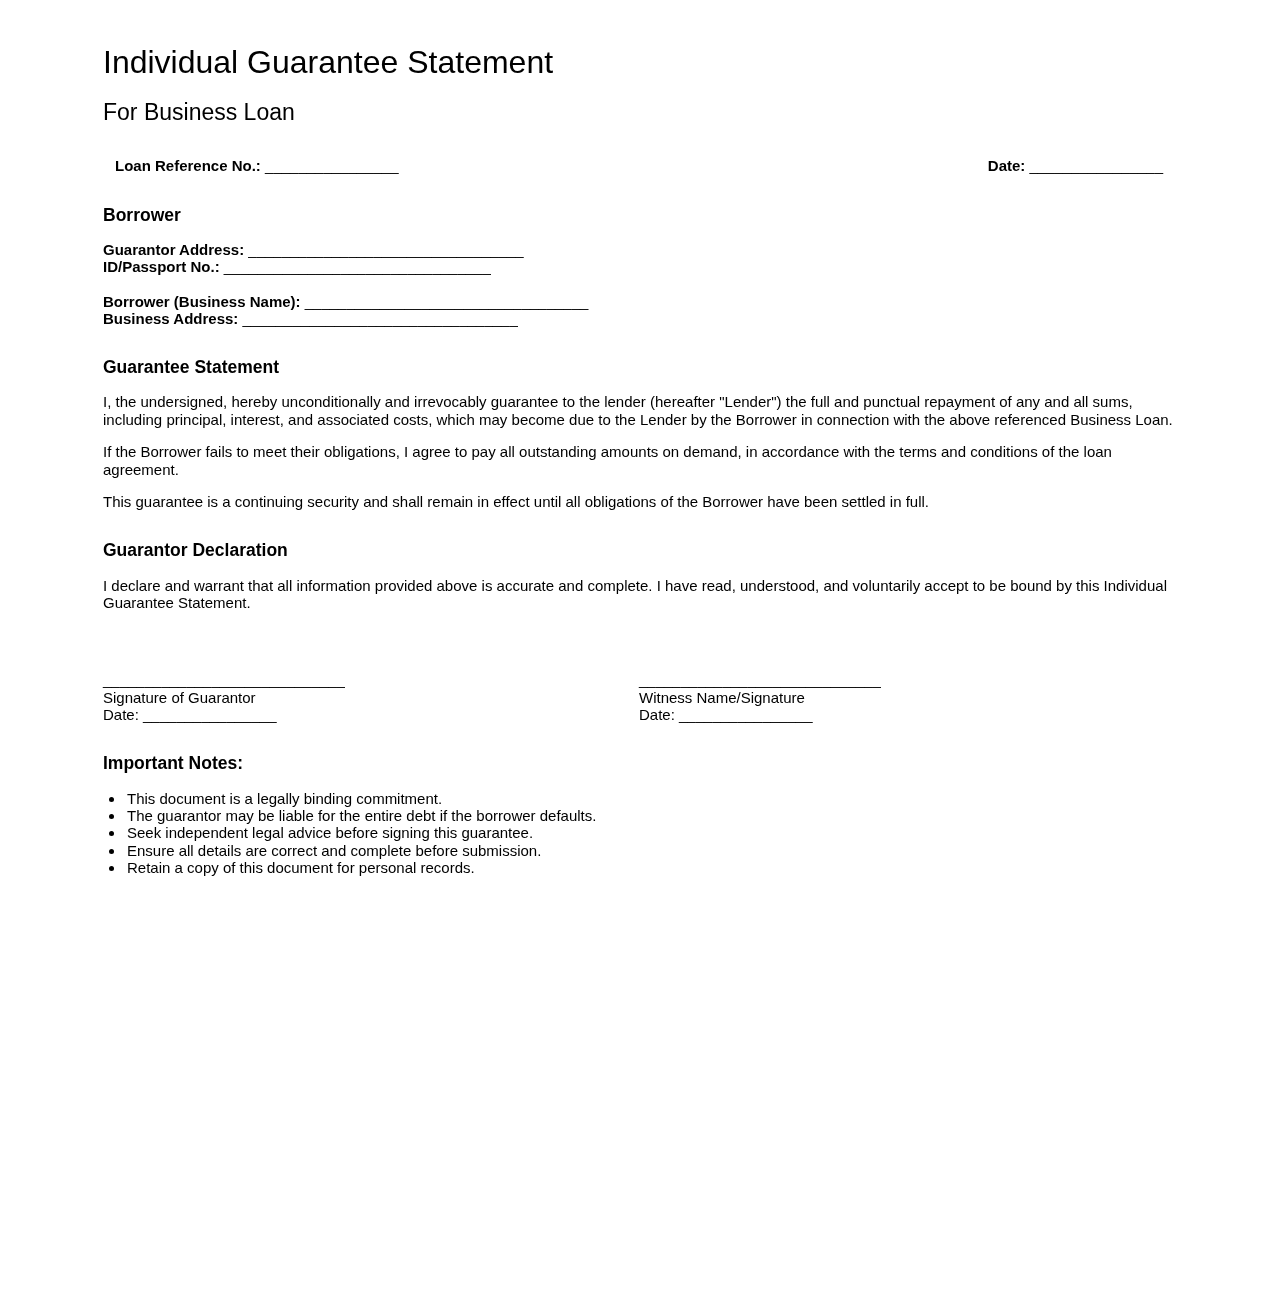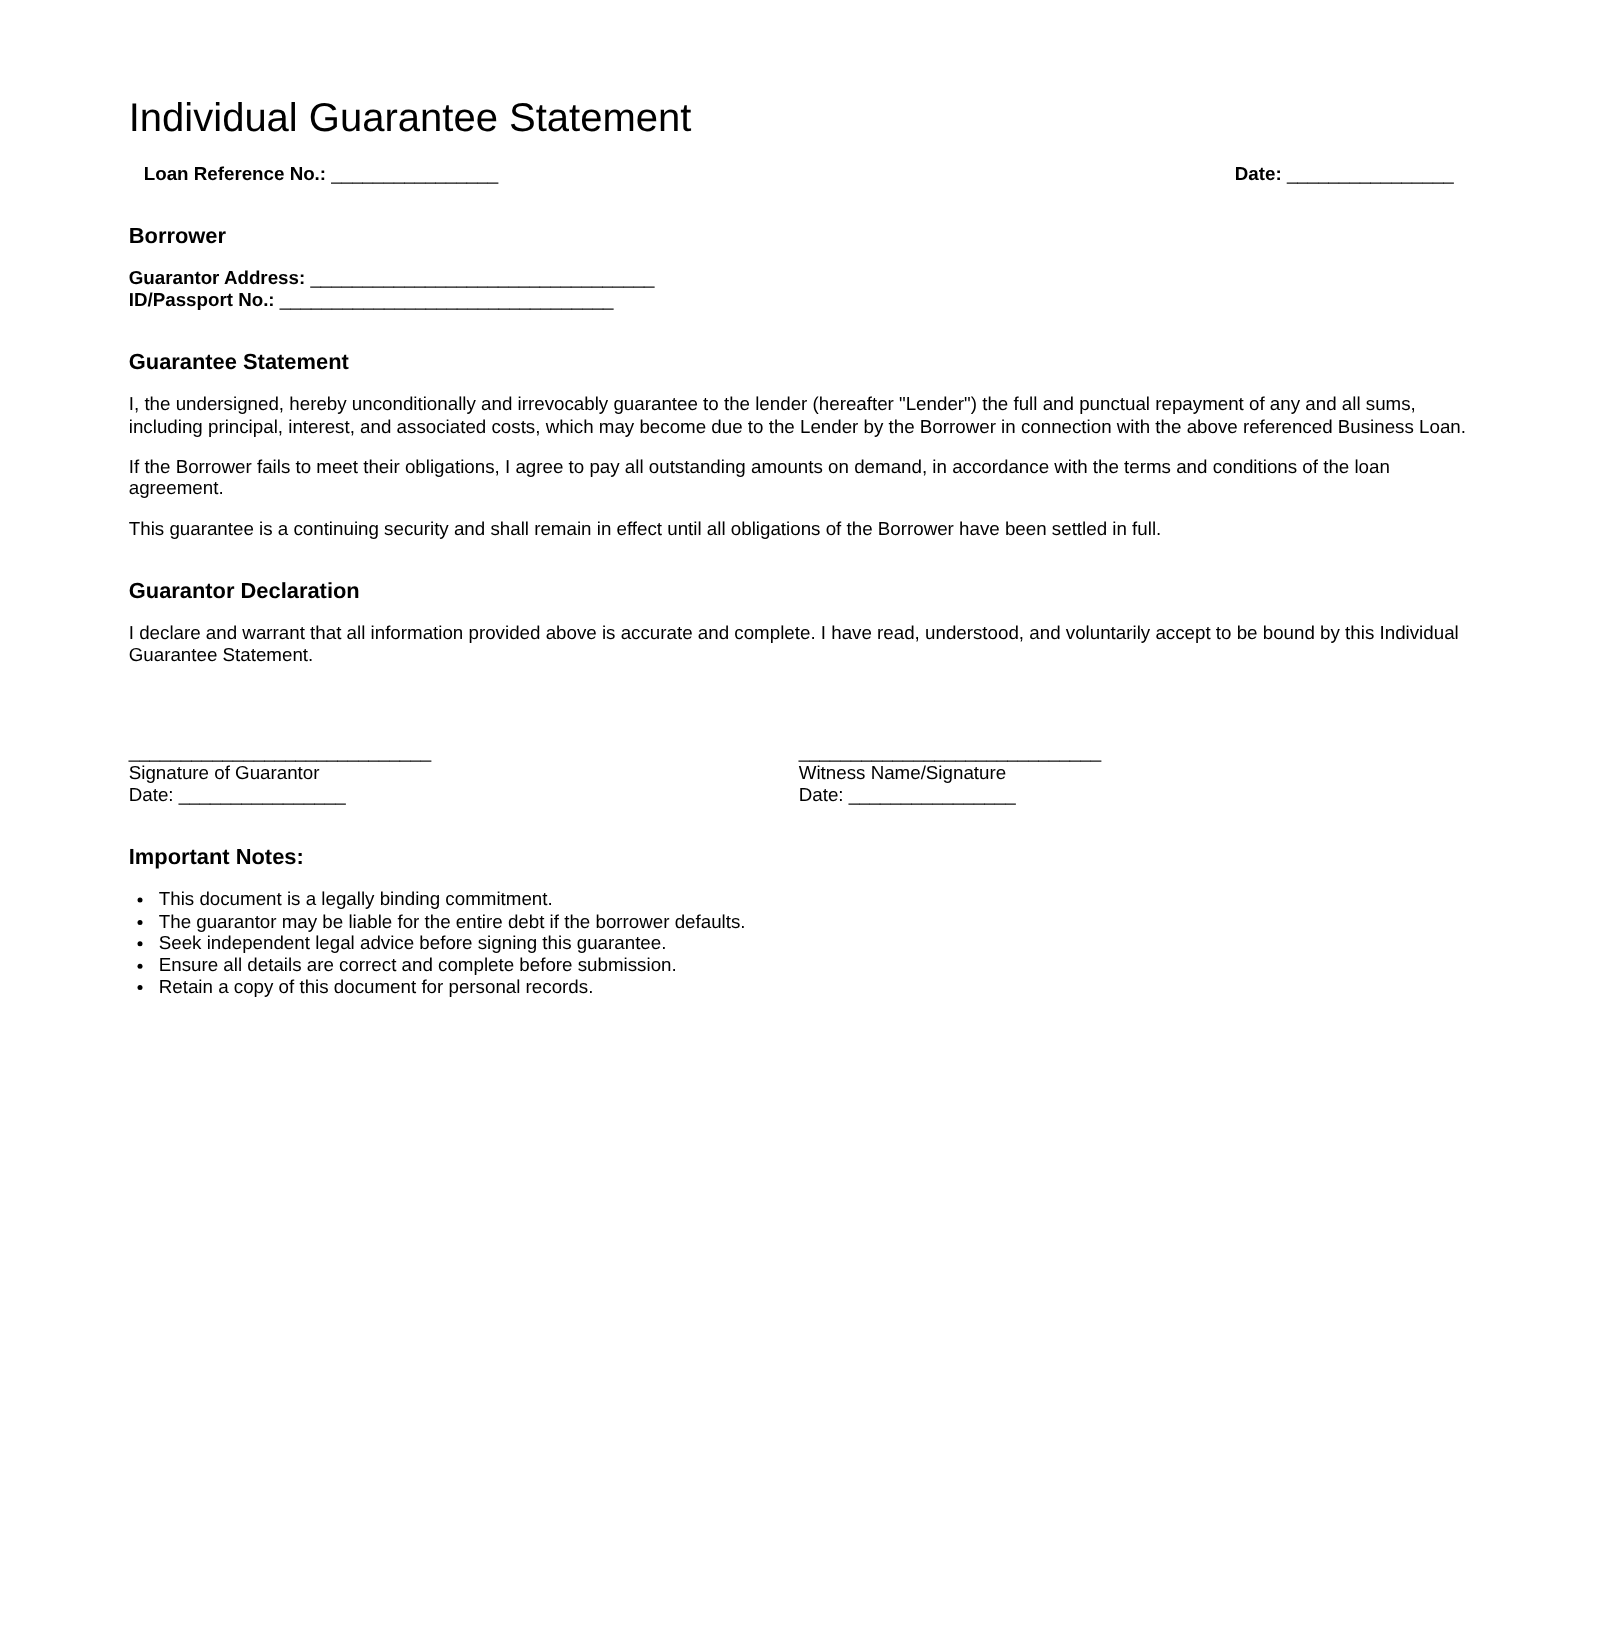"Individual Guarantee Statement" .page { padding: 76px 103px 40px 103px -> 44px 103px 40px 103px }
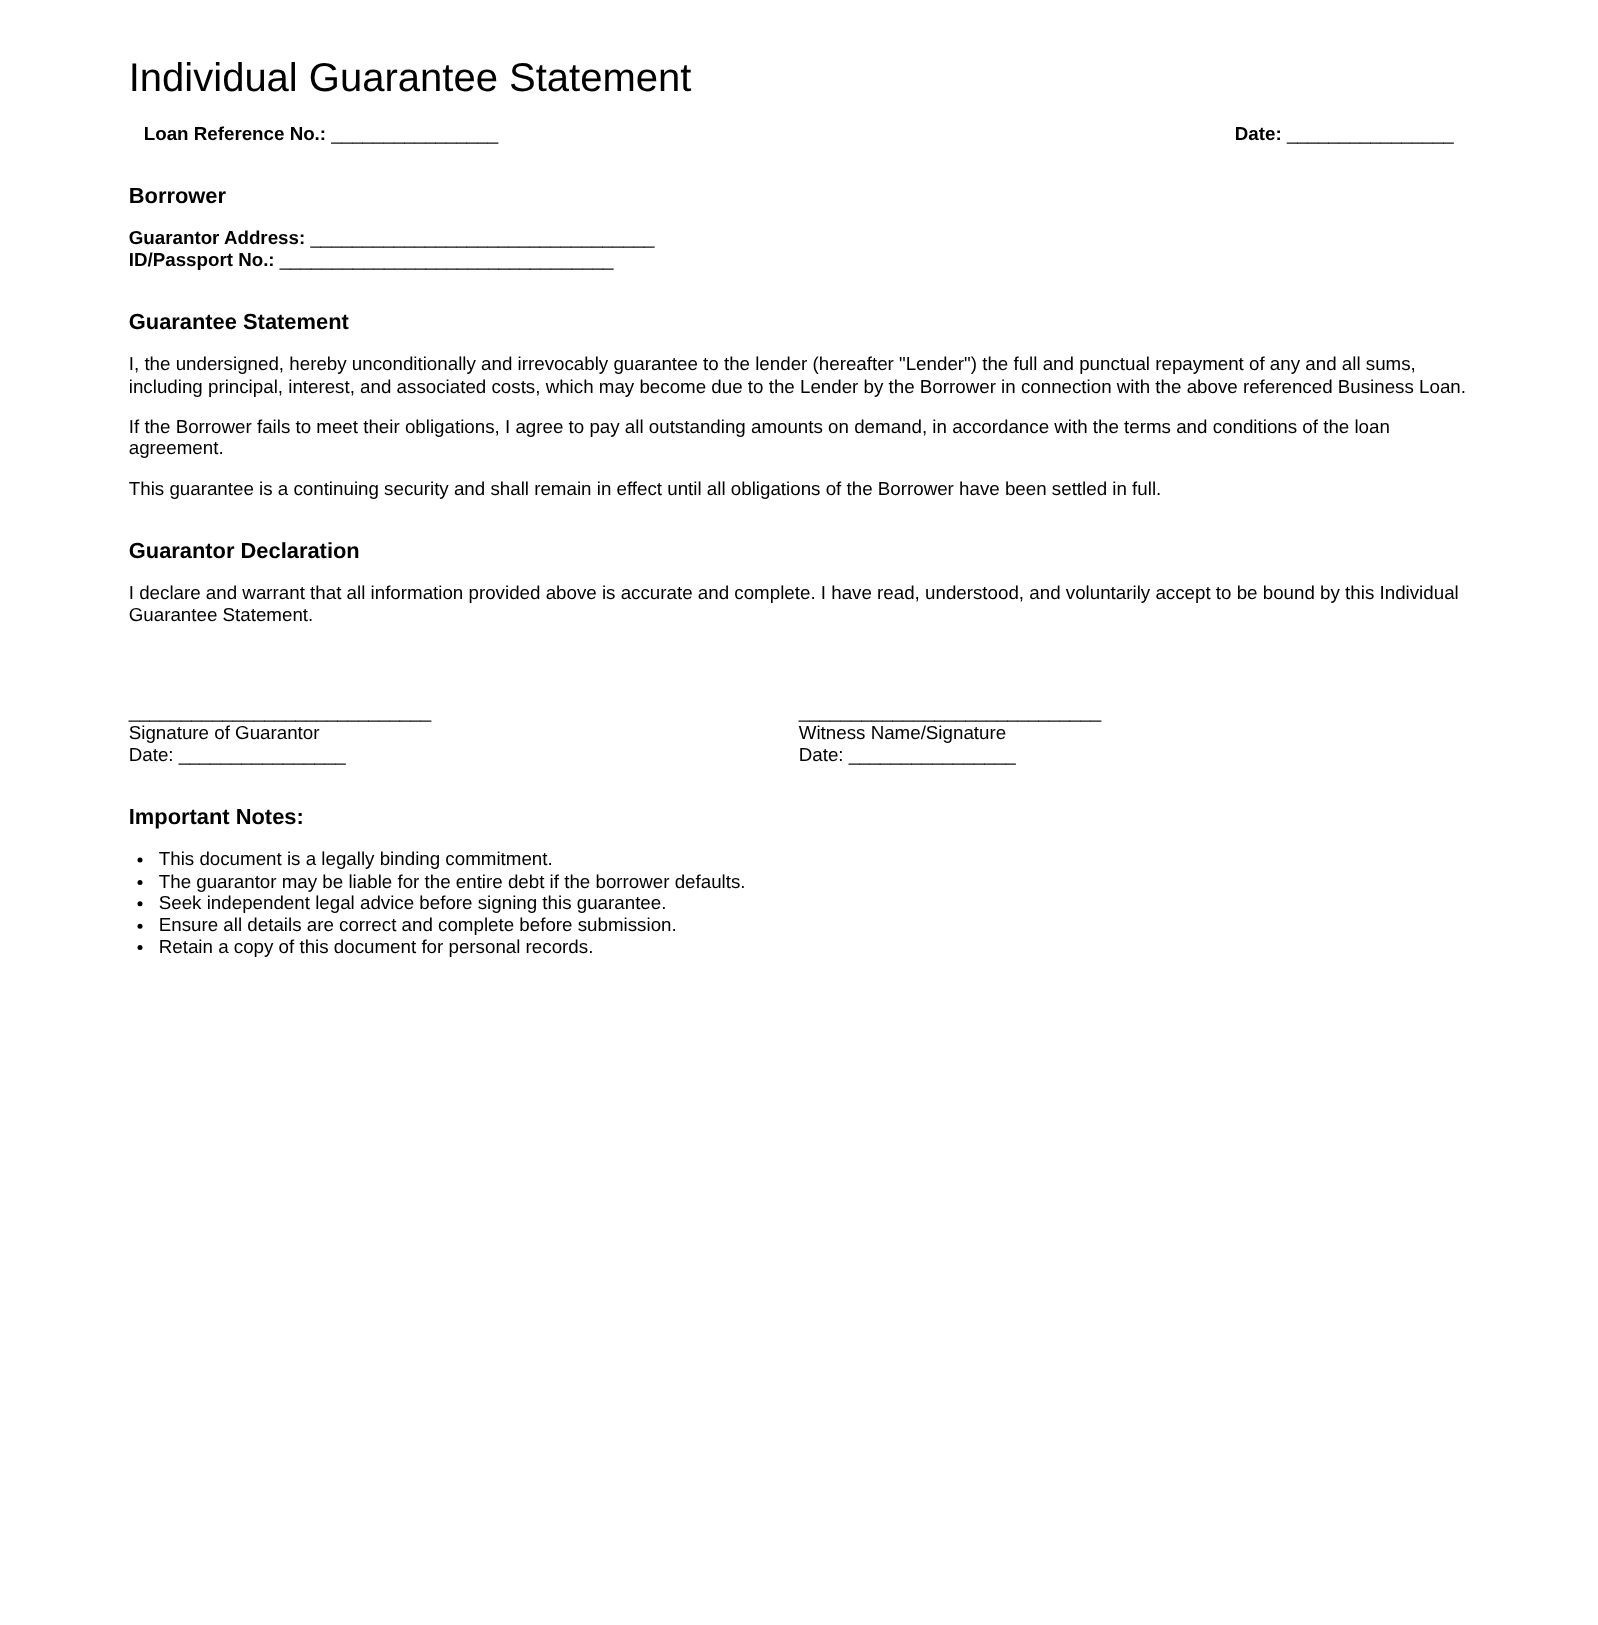"For Business Loan" h2.doc-subtitle { html: none -> <h2>For Business Loan</h2> }
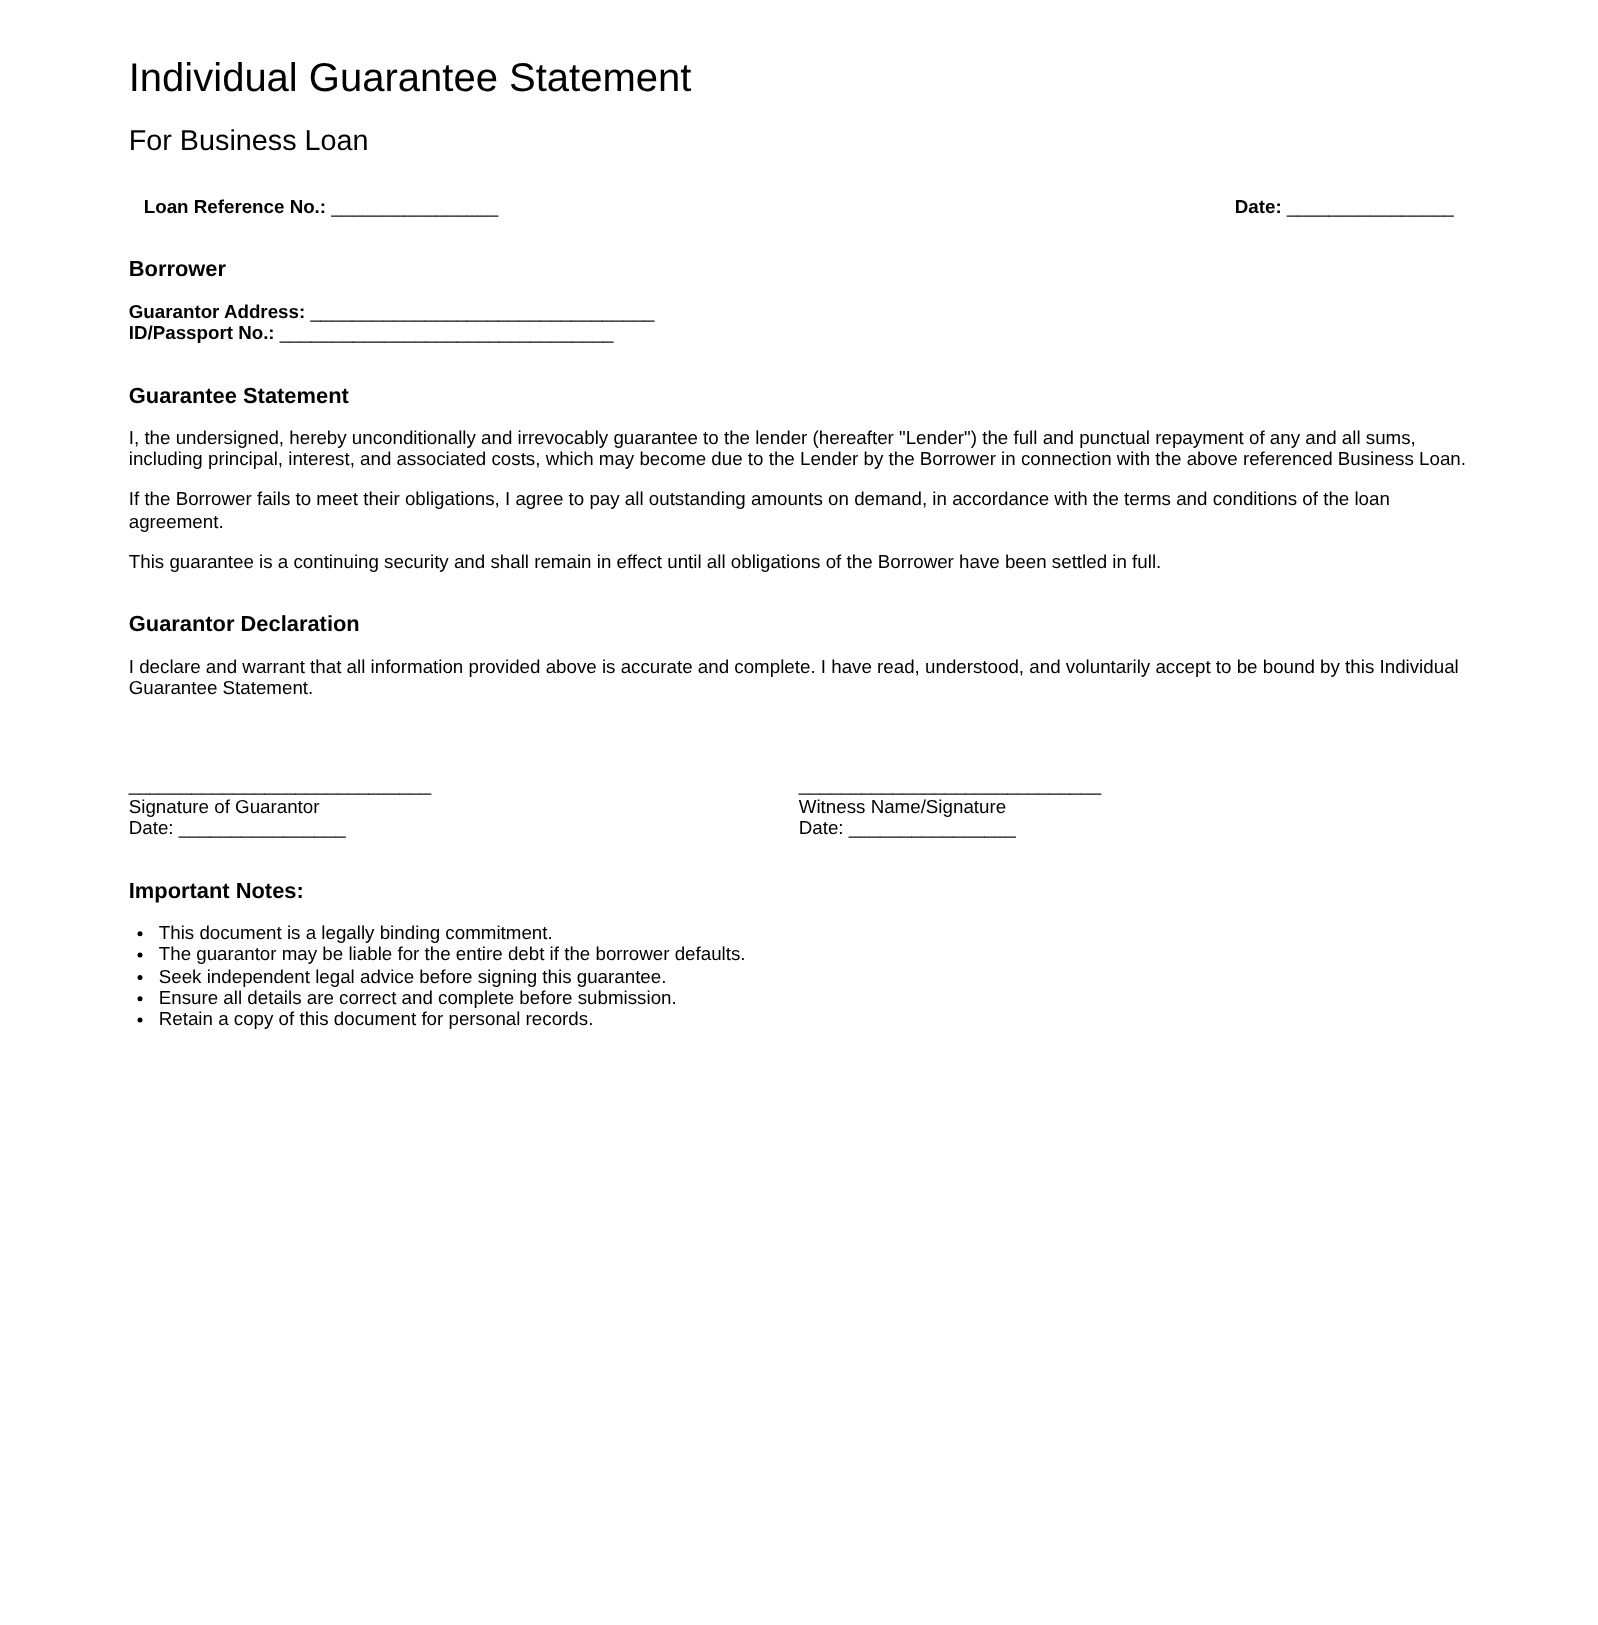"Borrower (Business Name):" div.field-group { html: none -> <div> <div> <span>Borrower (Business Name):</span> <span>__________________________________</span> </div> <div> <span>Business Address:</span> <span>_________________________________</span> </div> </div> }
